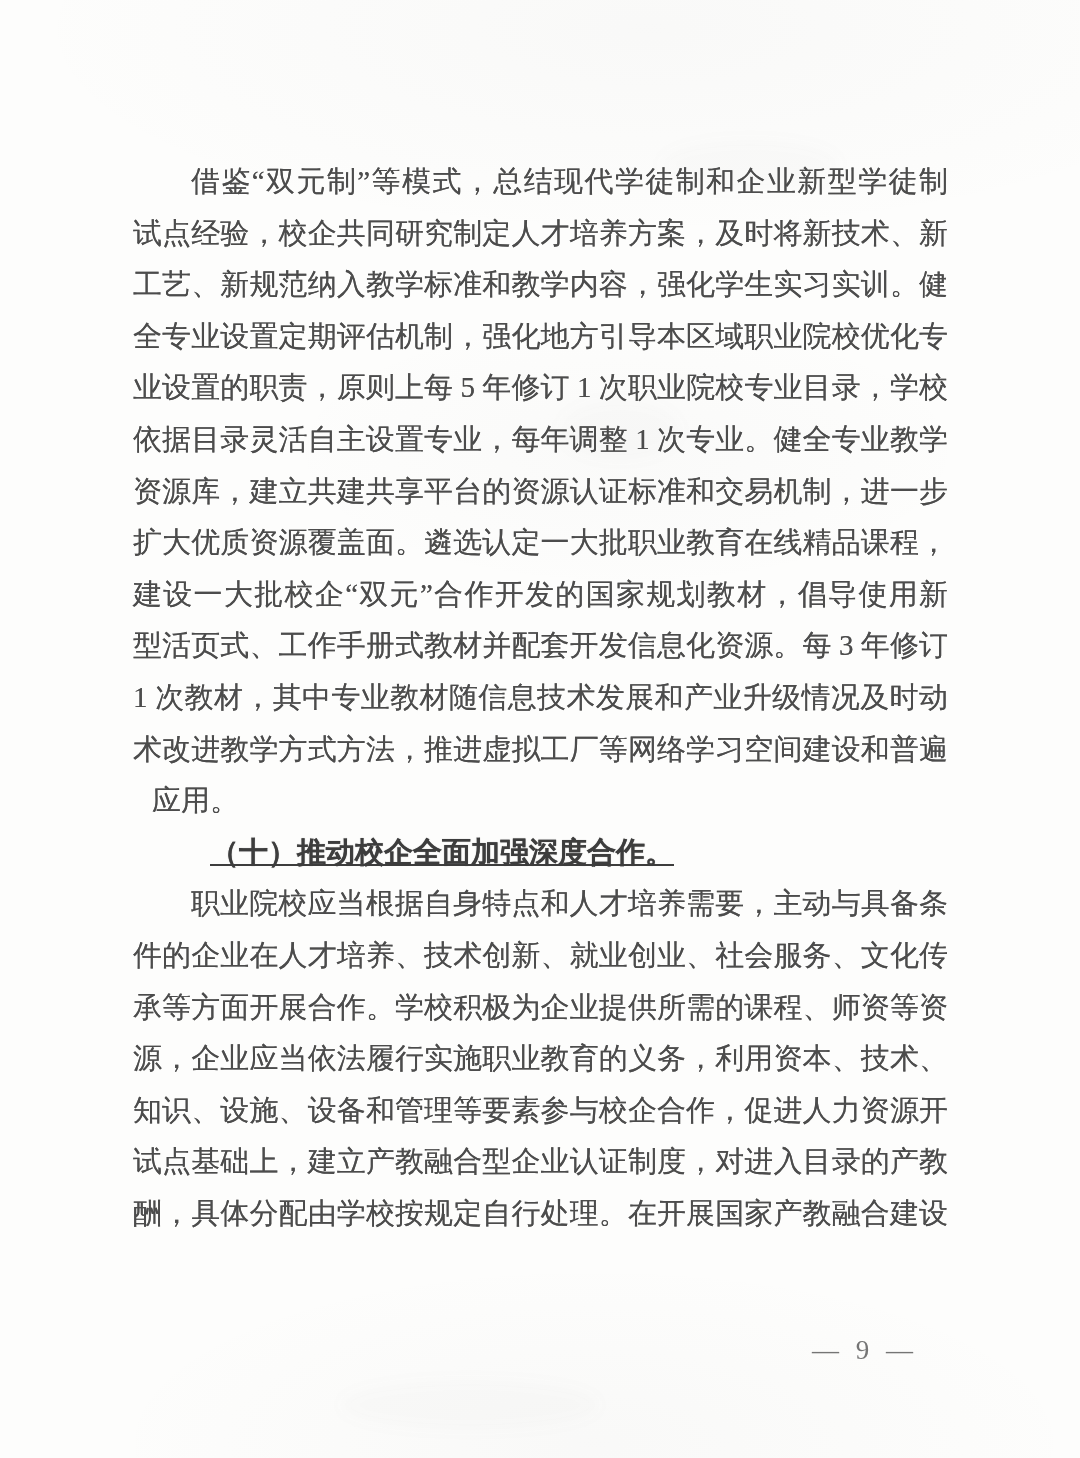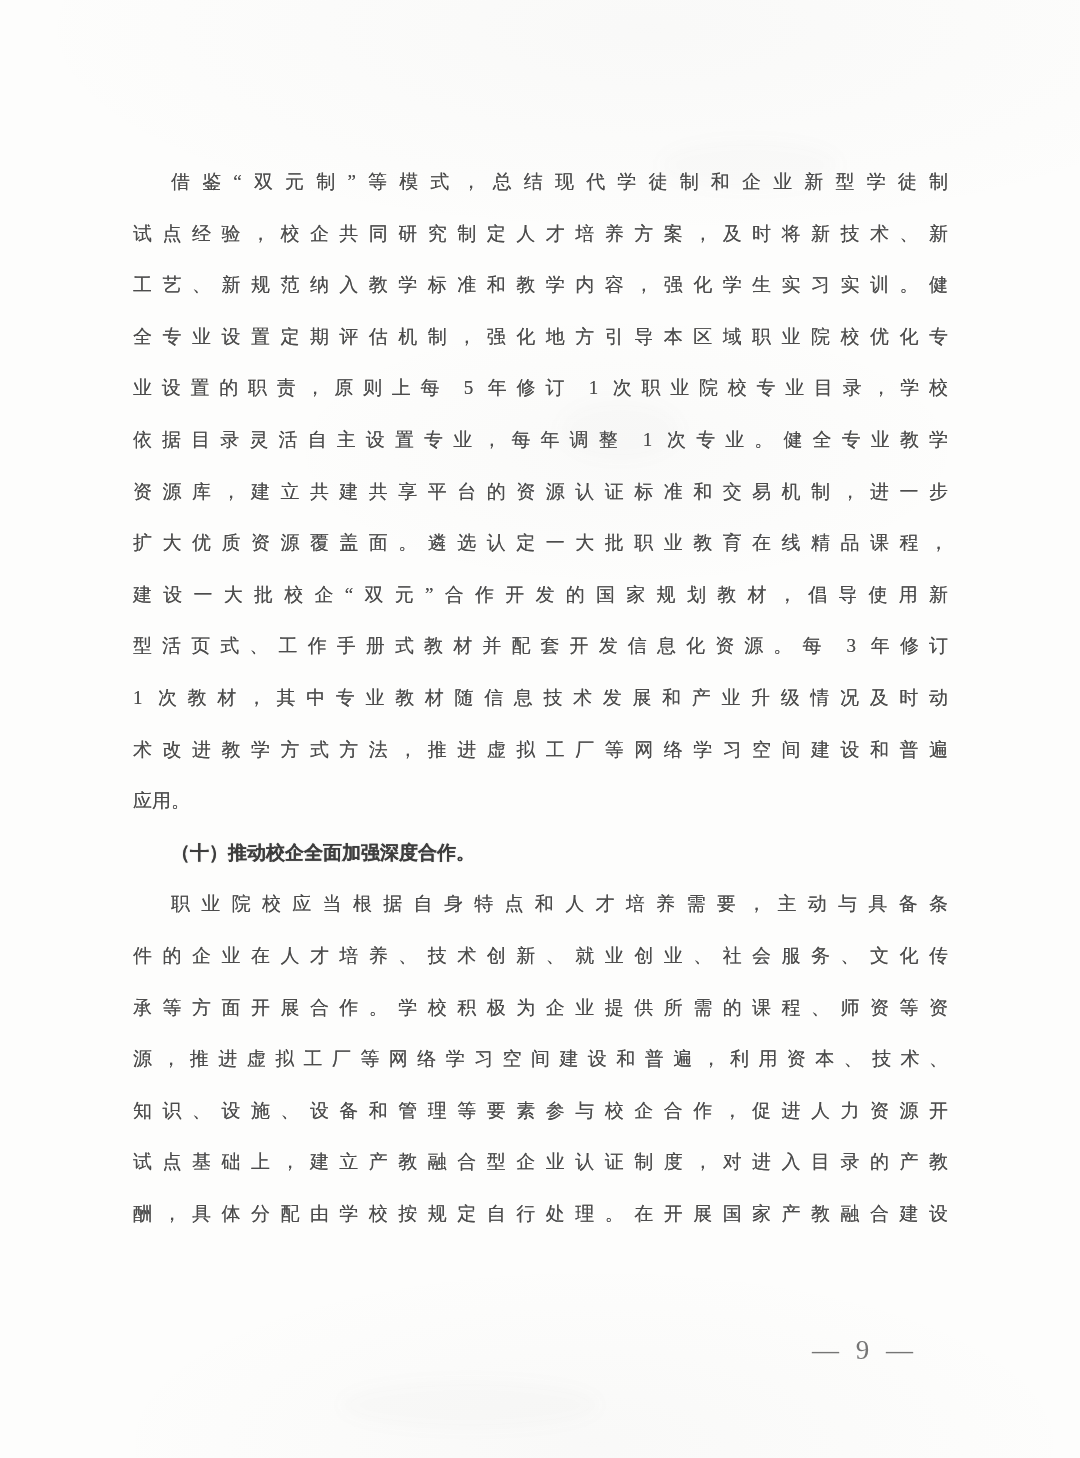"借鉴“双元制”等模式，总结现代学徒制和企业新型学徒制" .line { font-size: 19px -> 29px }
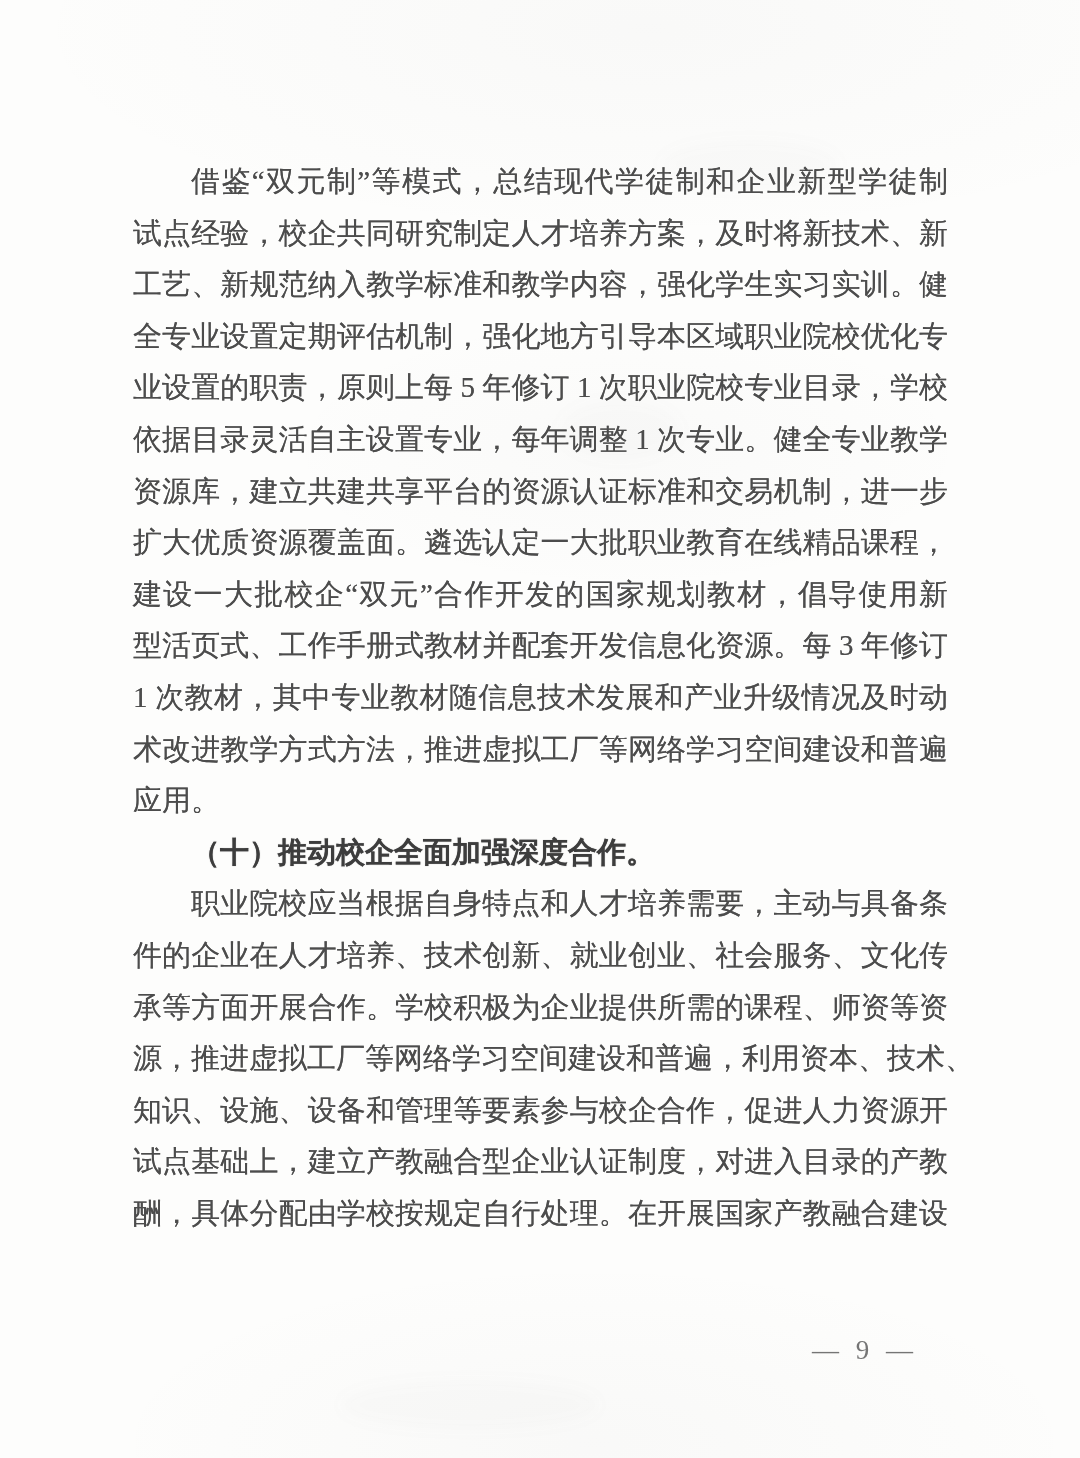"应用。" .line.no-just { margin-left: none -> 19px }
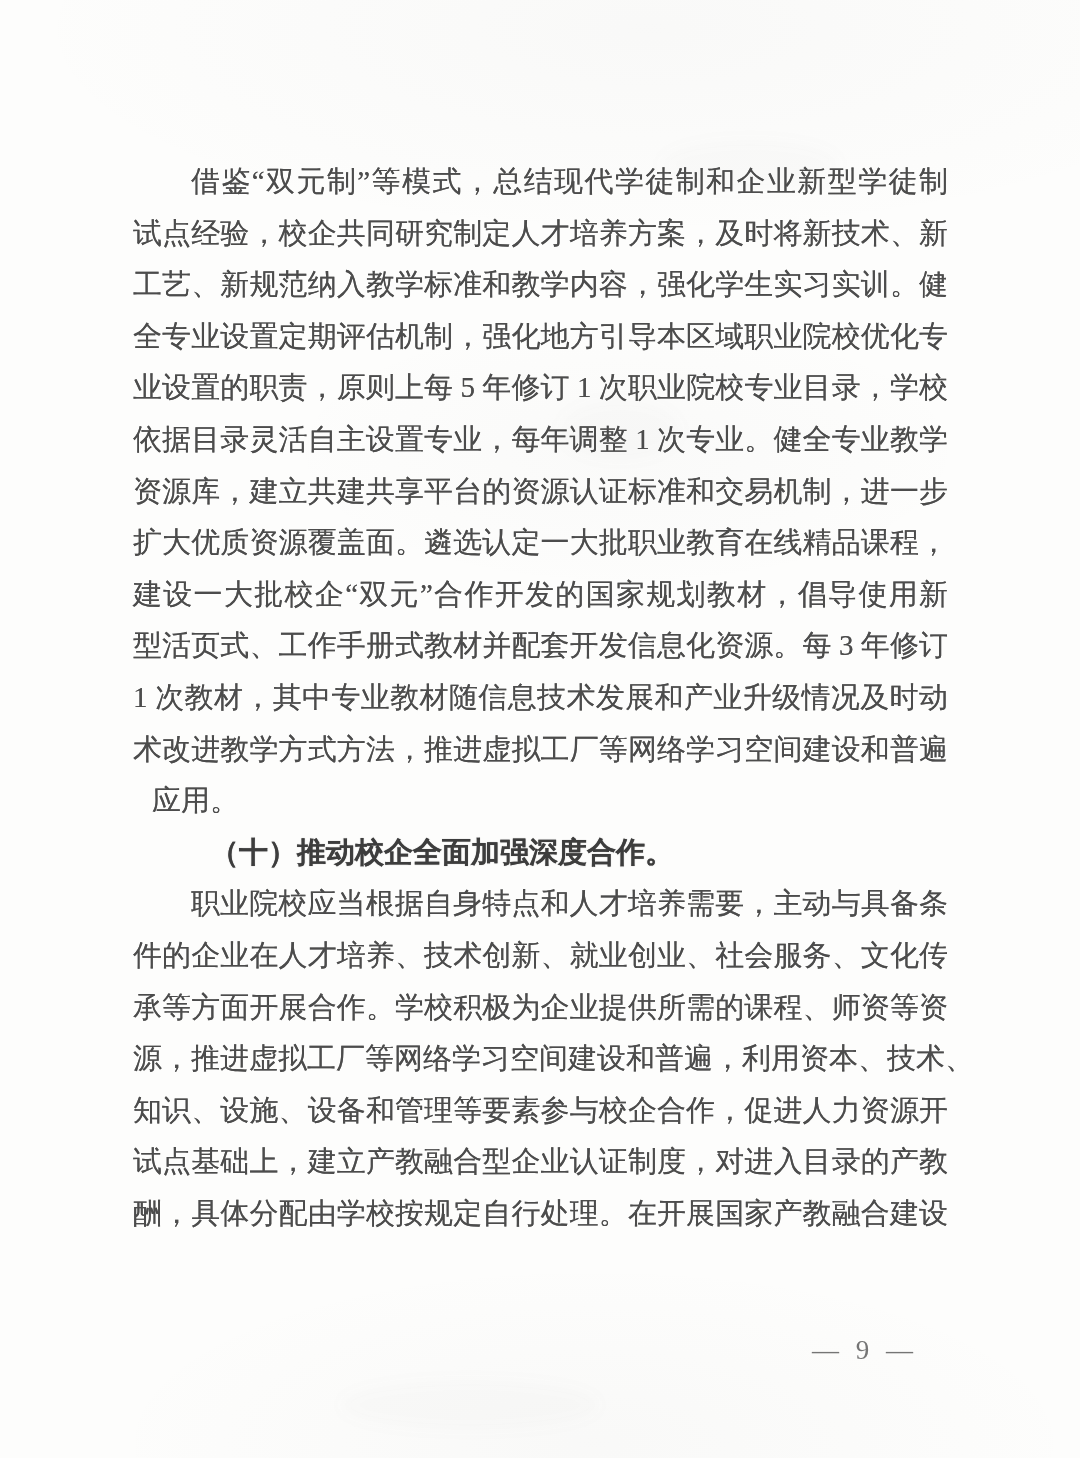"（十）推动校企全面加强深度合作。" .line.heading { text-decoration: none -> underline }
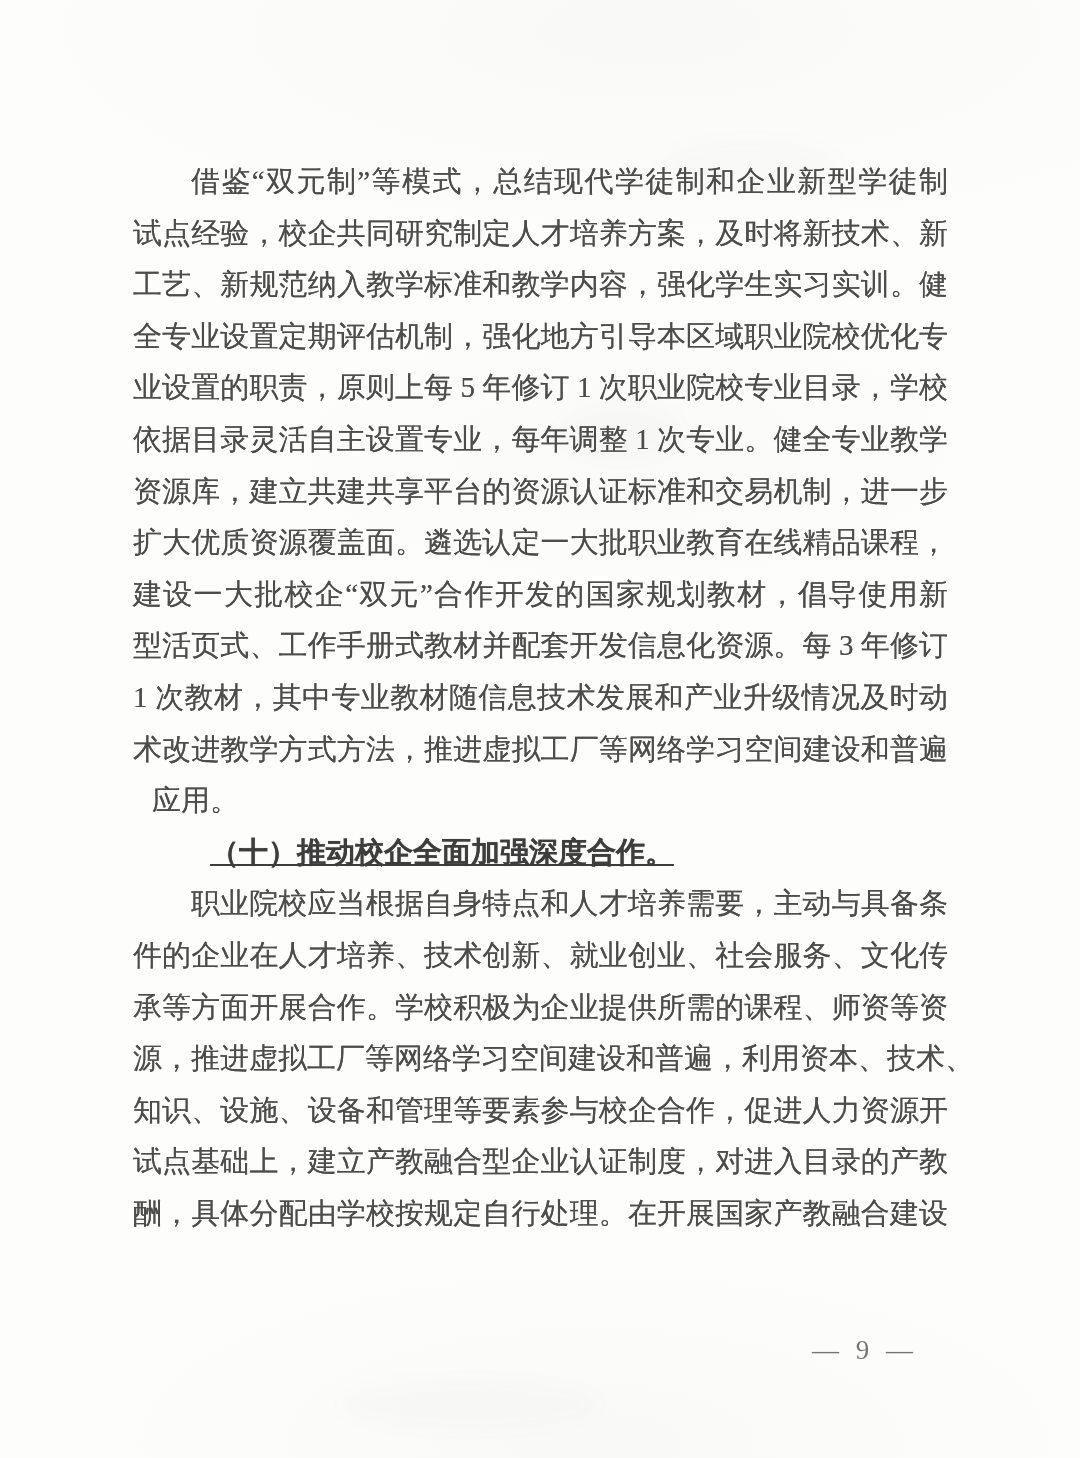"源，推进虚拟工厂等网络学习空间建设和普遍，利用资本、技术、" div.line { text: 推进虚拟工厂等网络学习空间建设和普遍 -> 企业应当依法履行实施职业教育的义务 }
